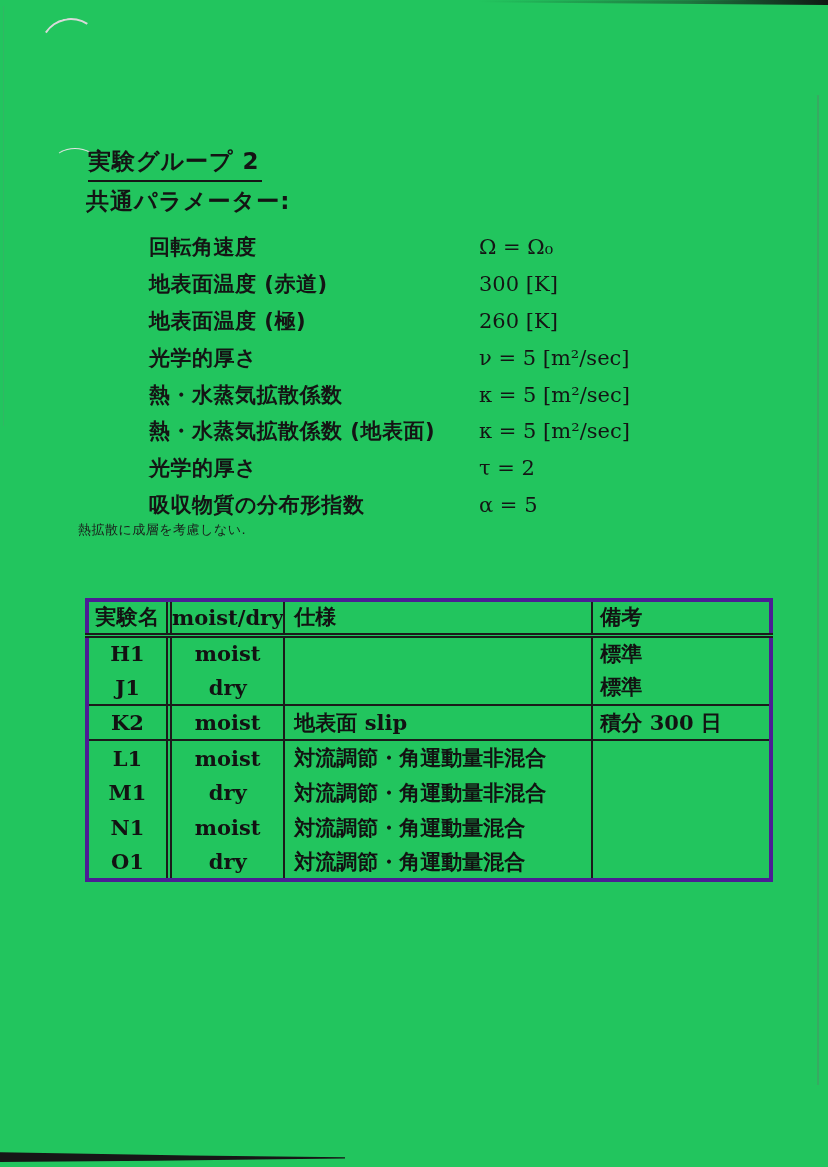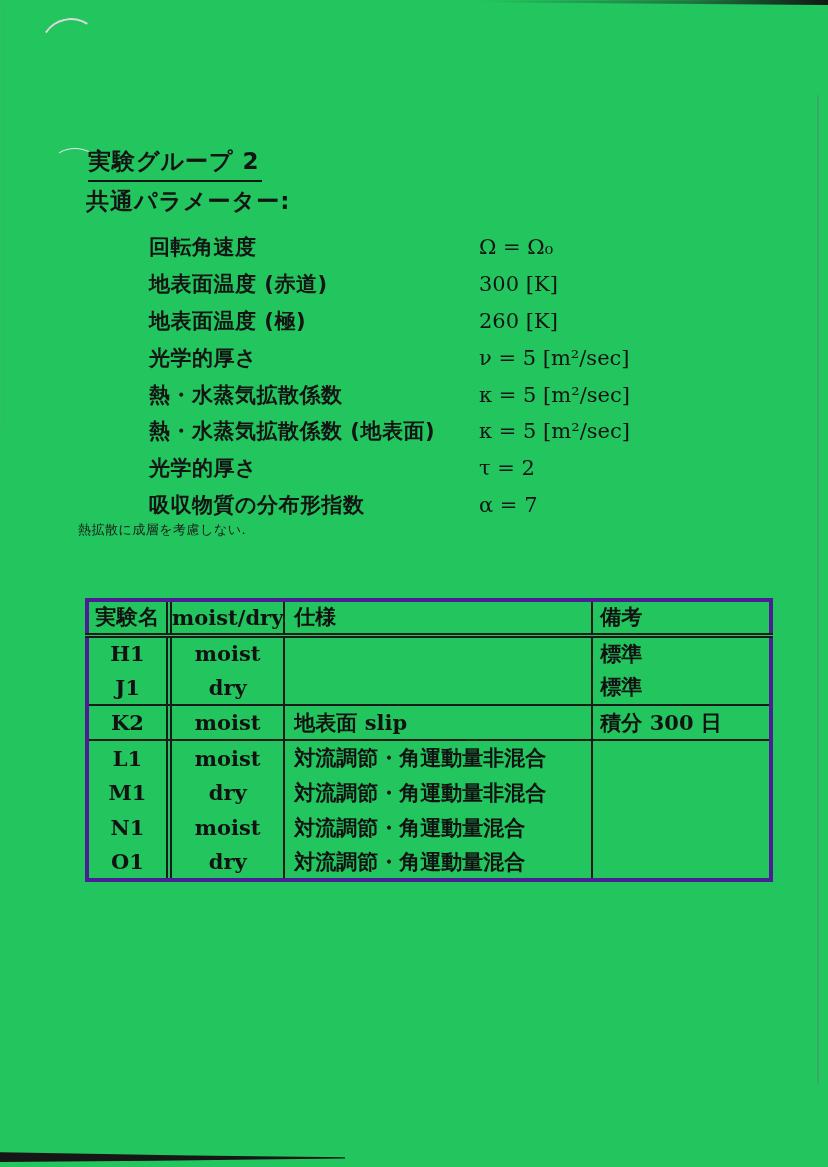"α = 7" span.param-value { text: 7 -> 5 }
